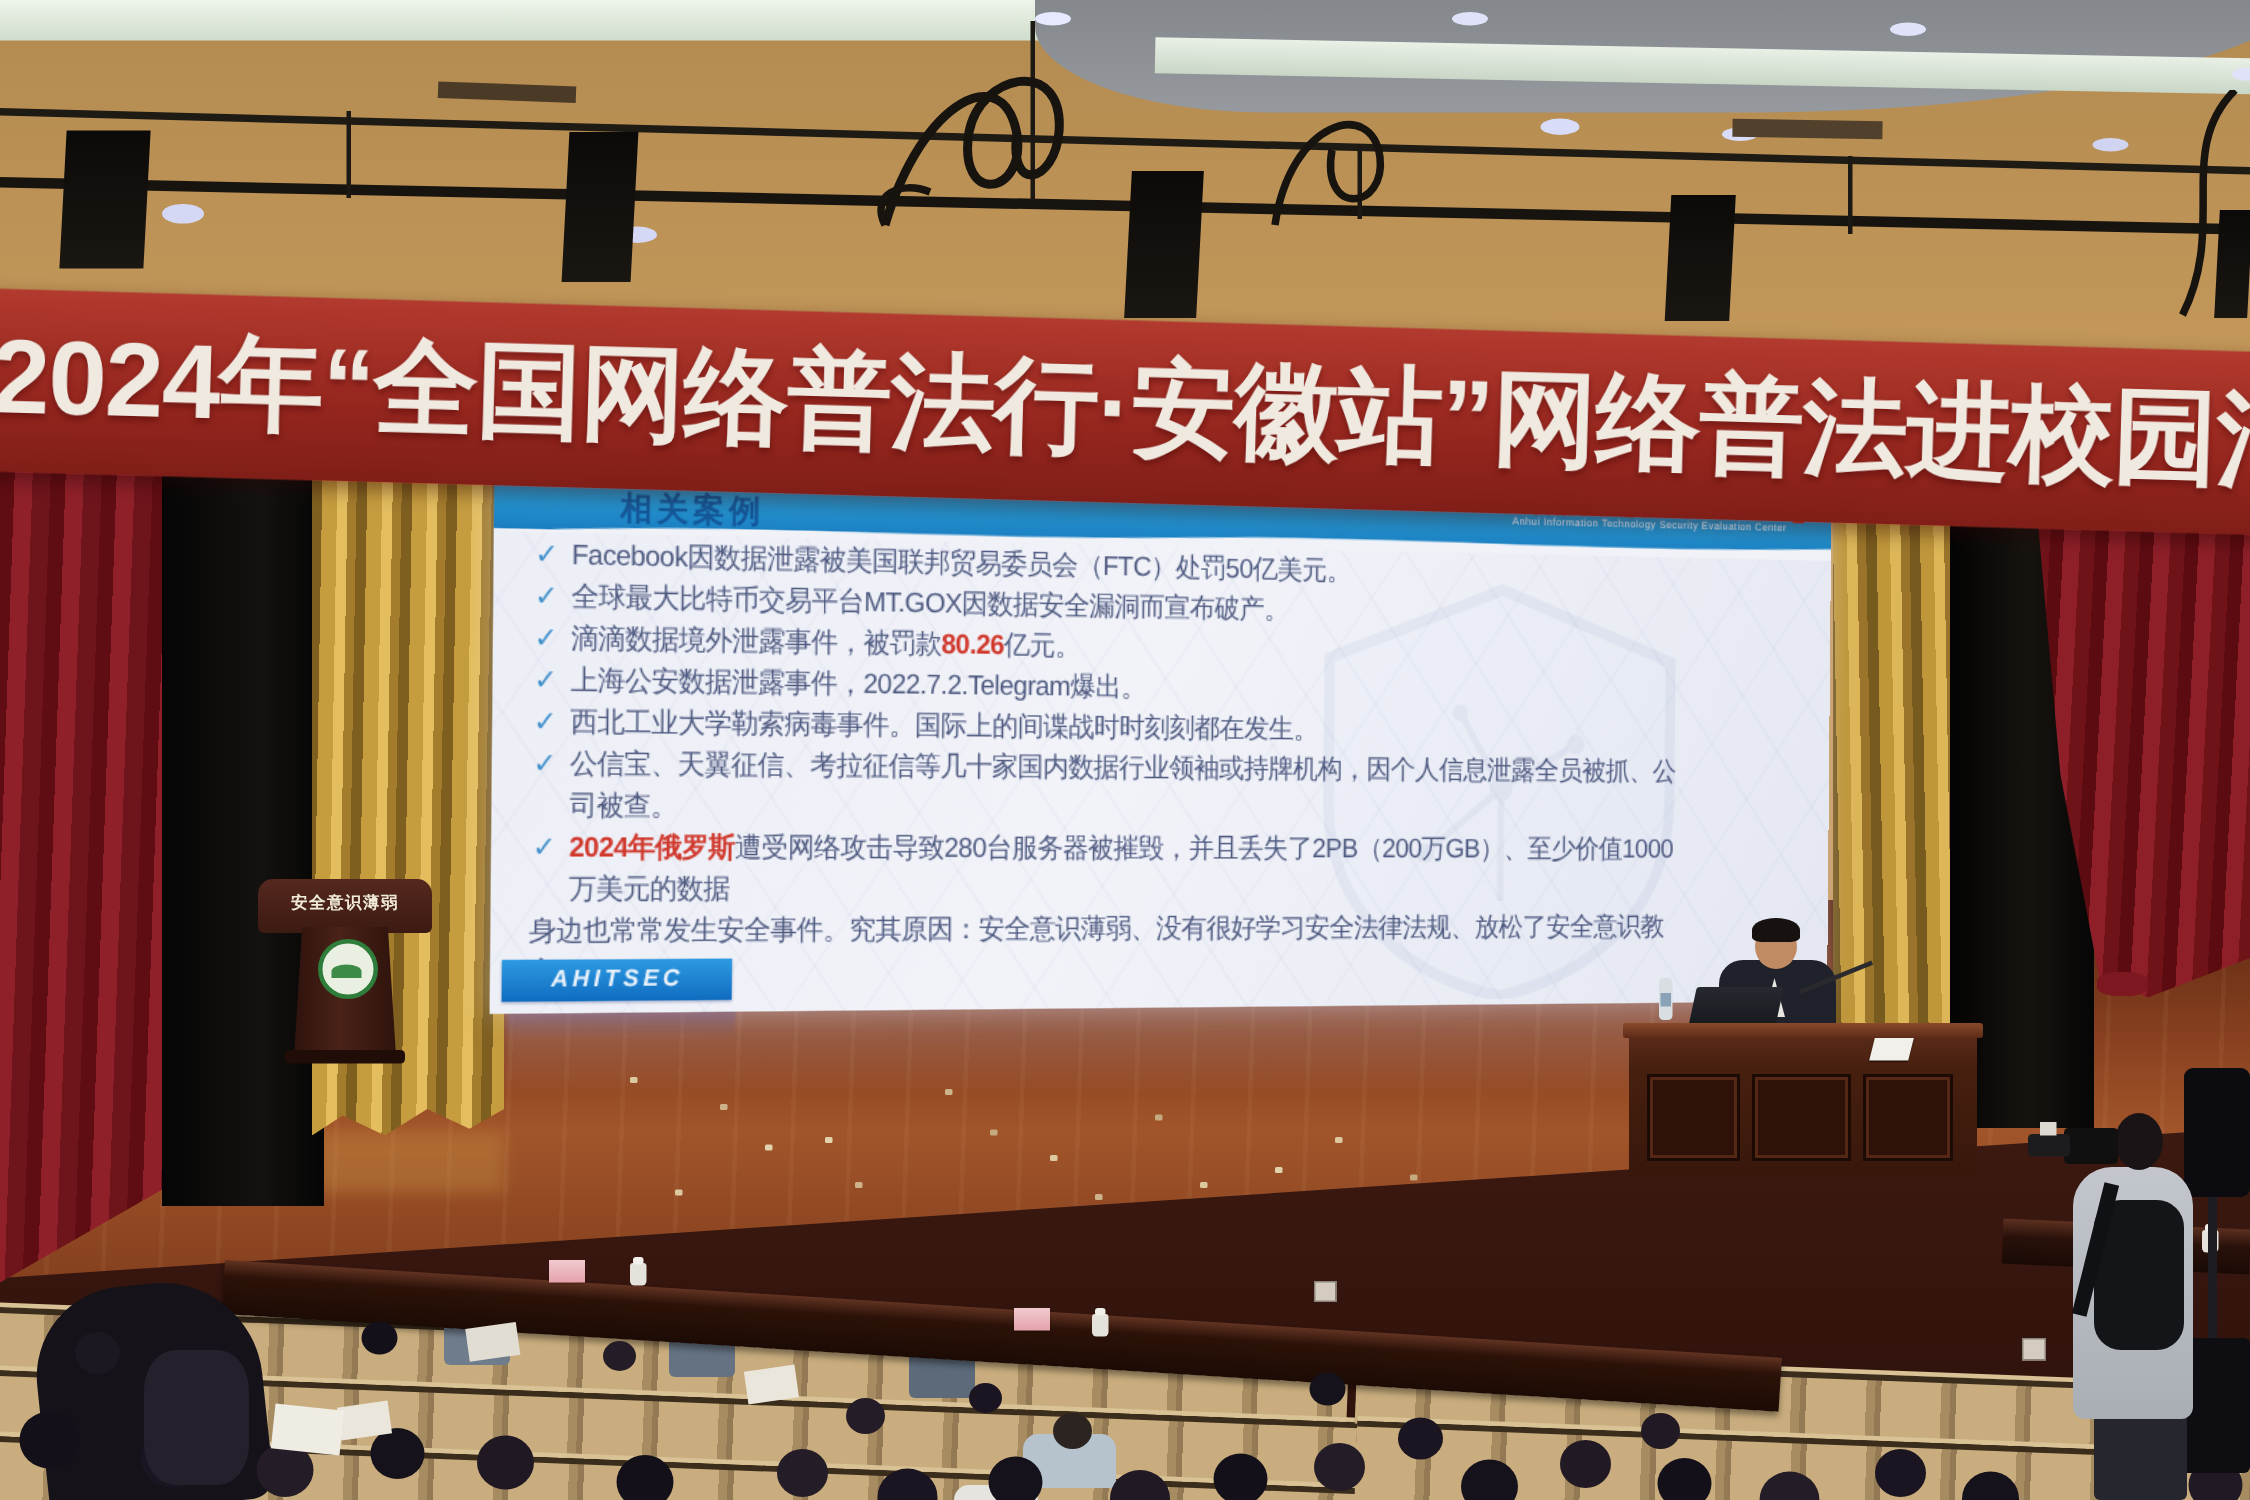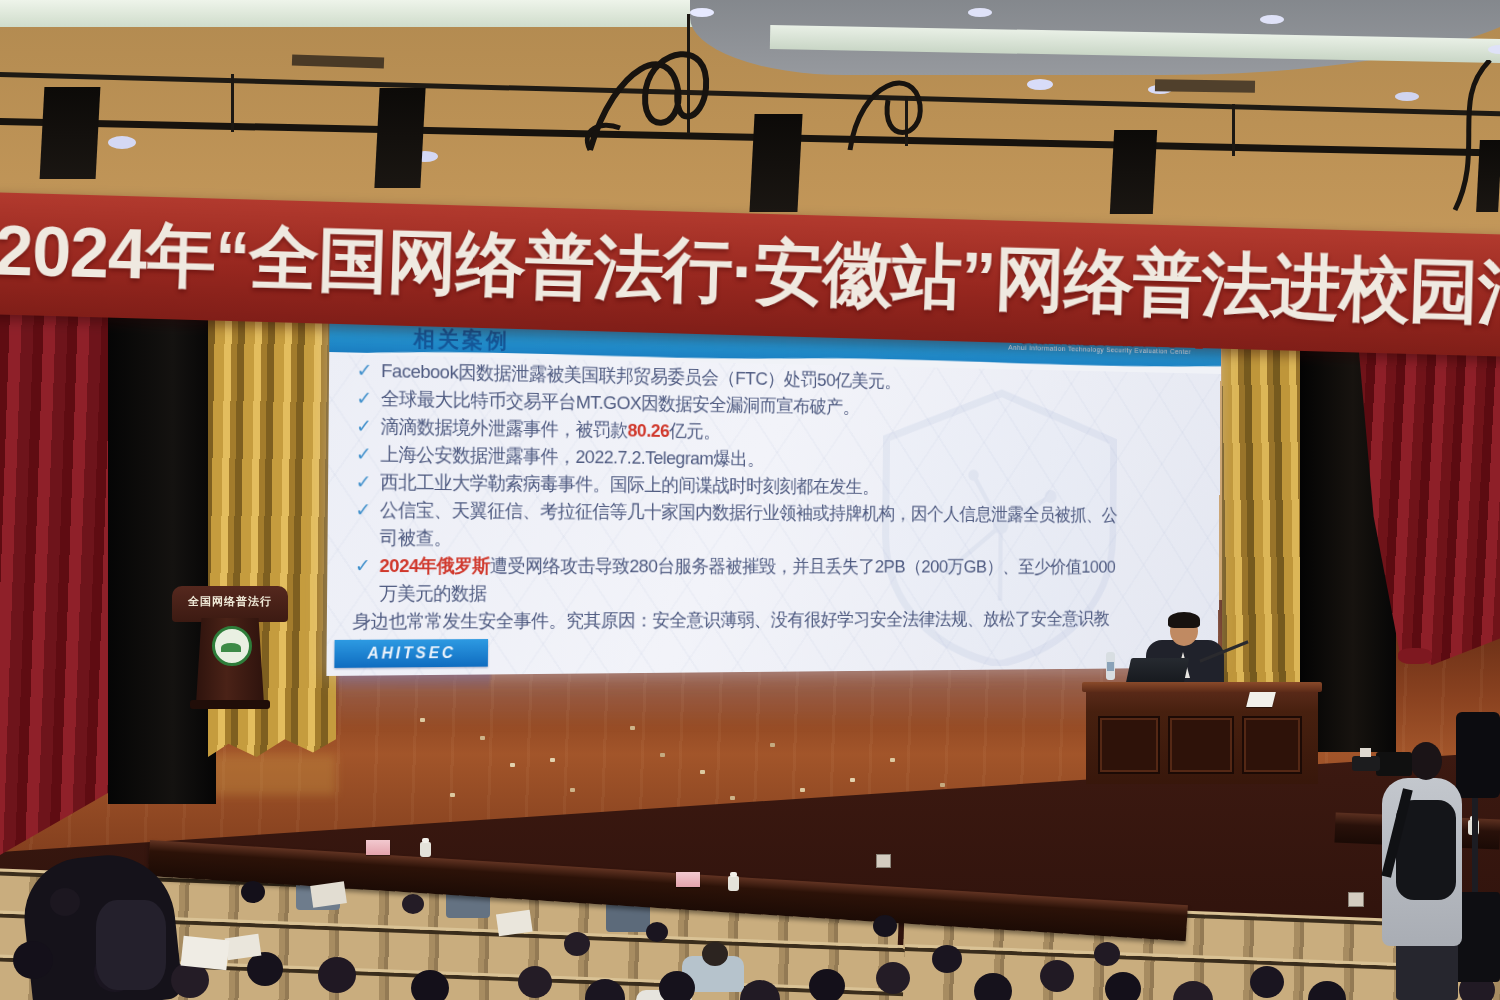"全国网络普法行" div.abs { text: 全国网络普法行 -> 安全意识薄弱 }
